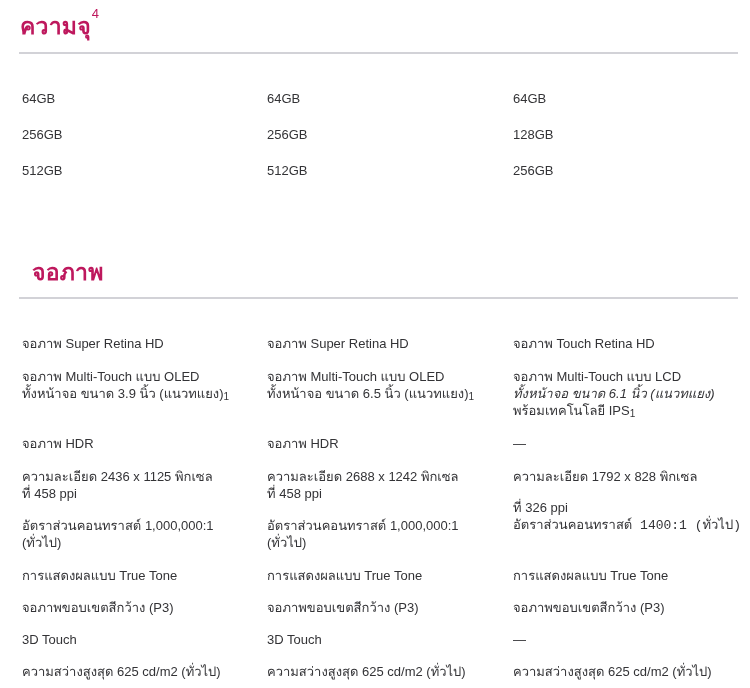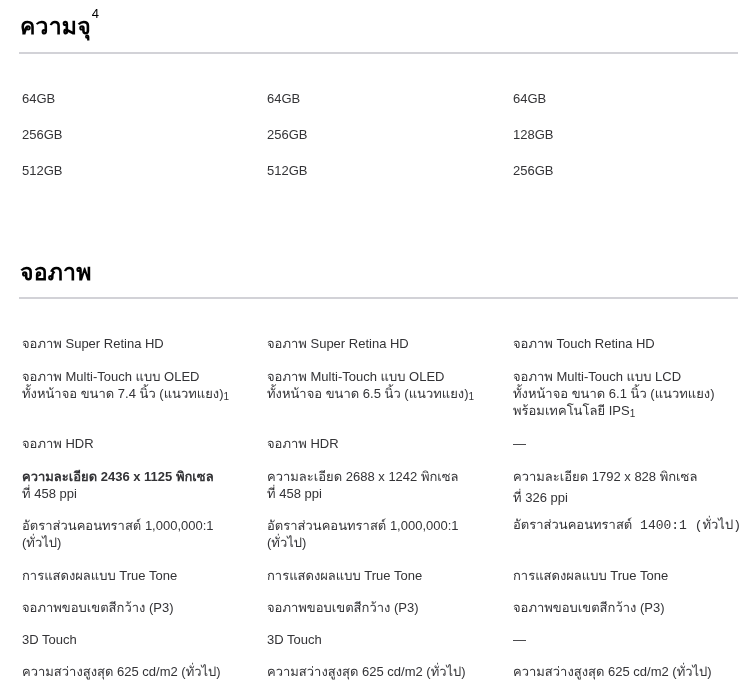"ความจุ4" .section-title { color: #000000 -> #be185d }
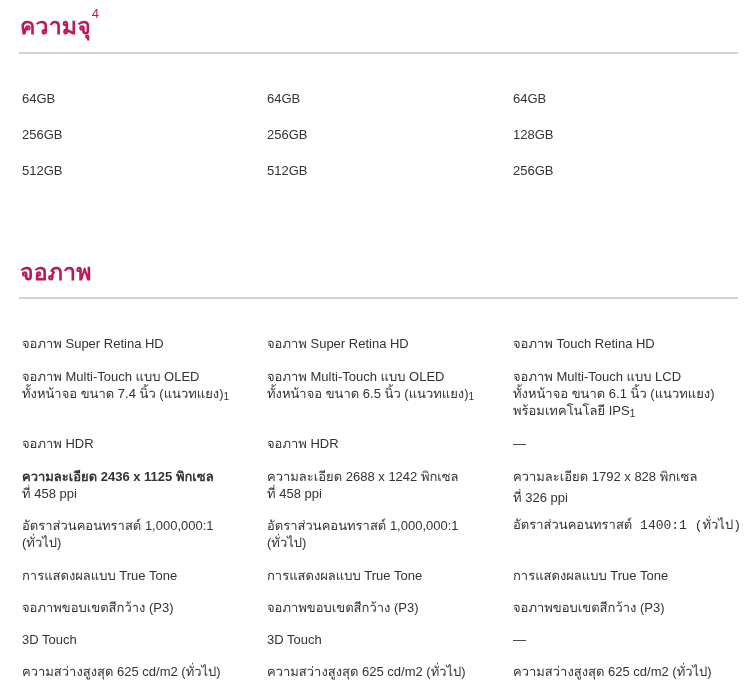"จอภาพ" h2.section-title { margin-left: none -> 12px }
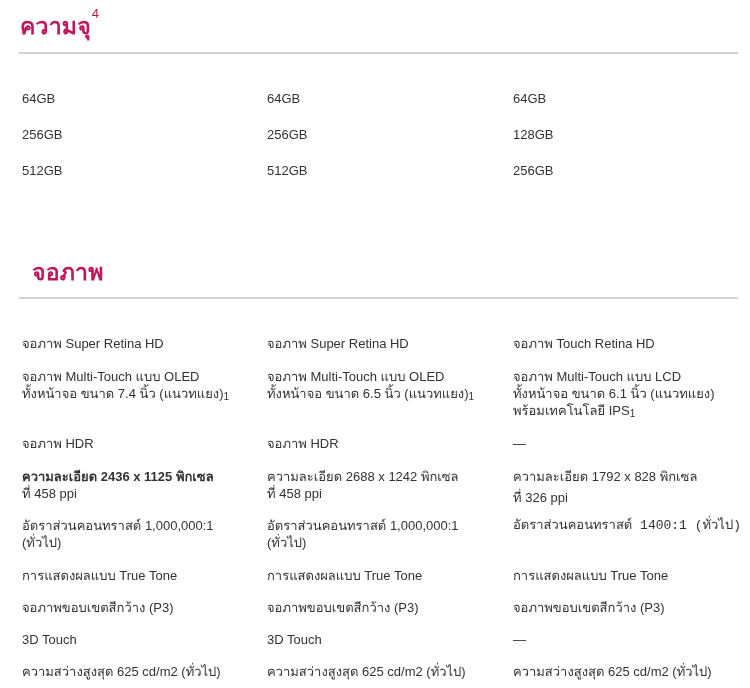"ทั้งหน้าจอ ขนาด 7.4 นิ้ว (แนวทแยง)" span { text: 7.4 -> 3.9 }
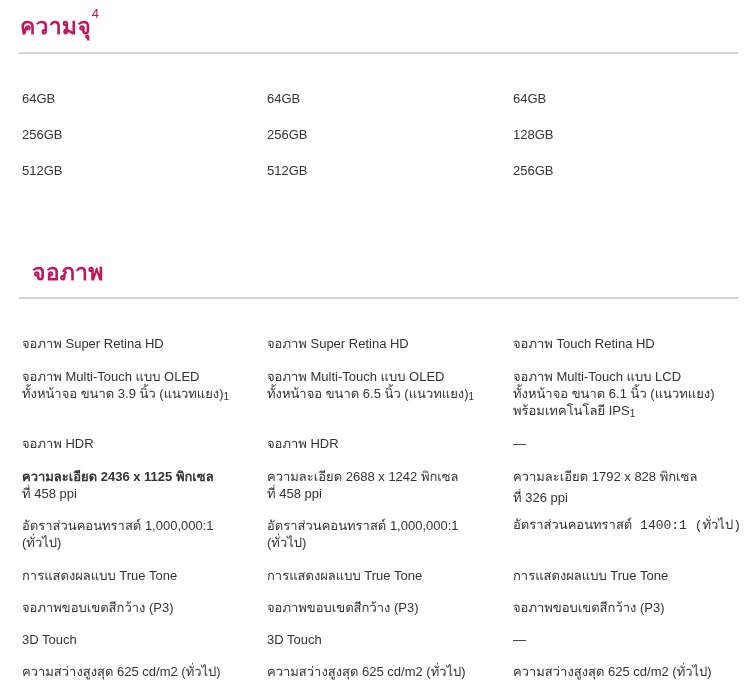"ทั้งหน้าจอ ขนาด 6.1 นิ้ว (แนวทแยง)" div.cell { font-style: none -> italic }
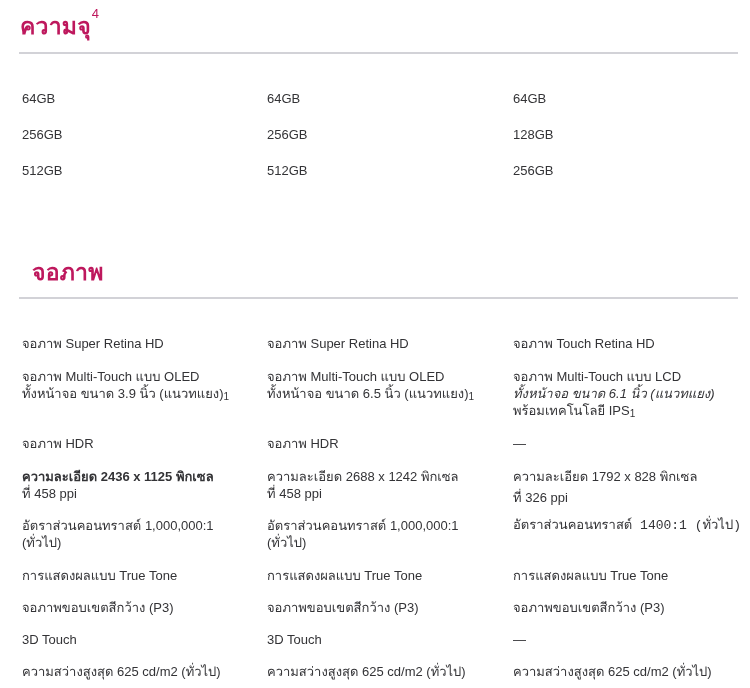"ความละเอียด 2436 x 1125 พิกเซล" div.cell { font-weight: bold -> none }
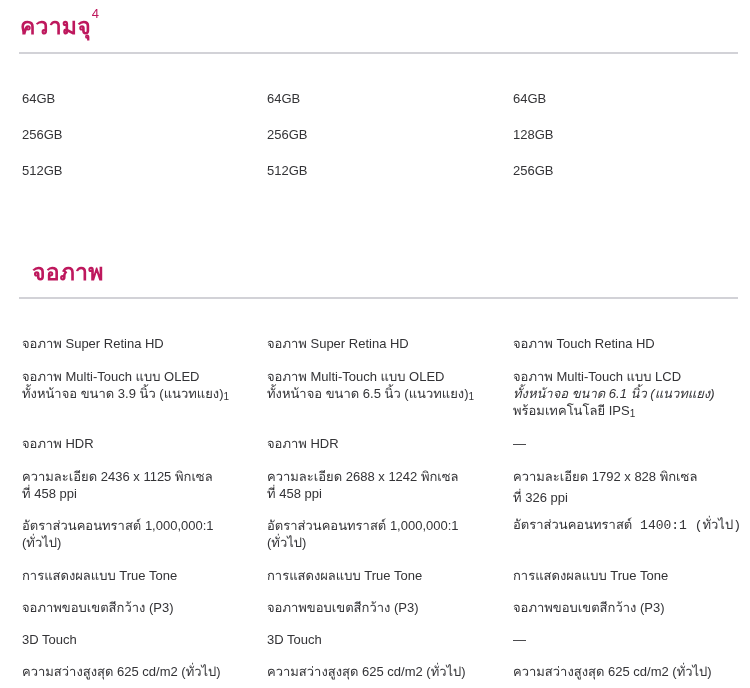"ที่ 326 ppi" div.cell { top: 154px -> 164px }
